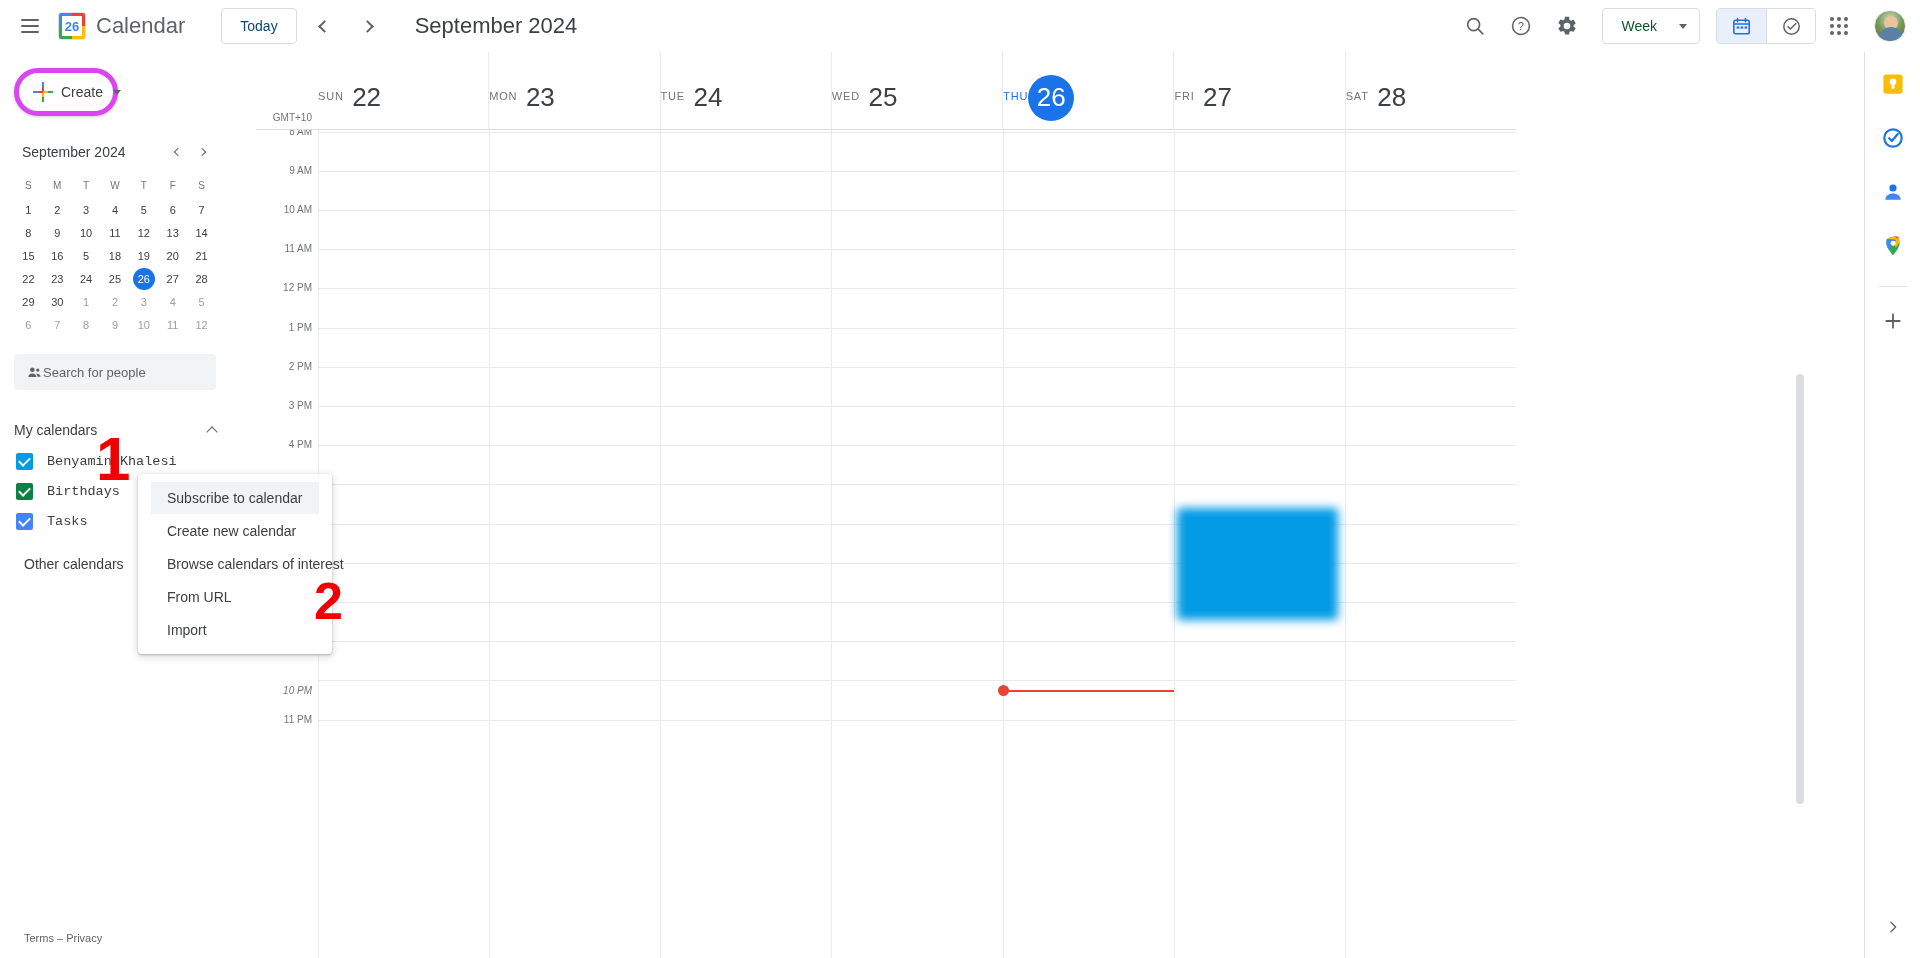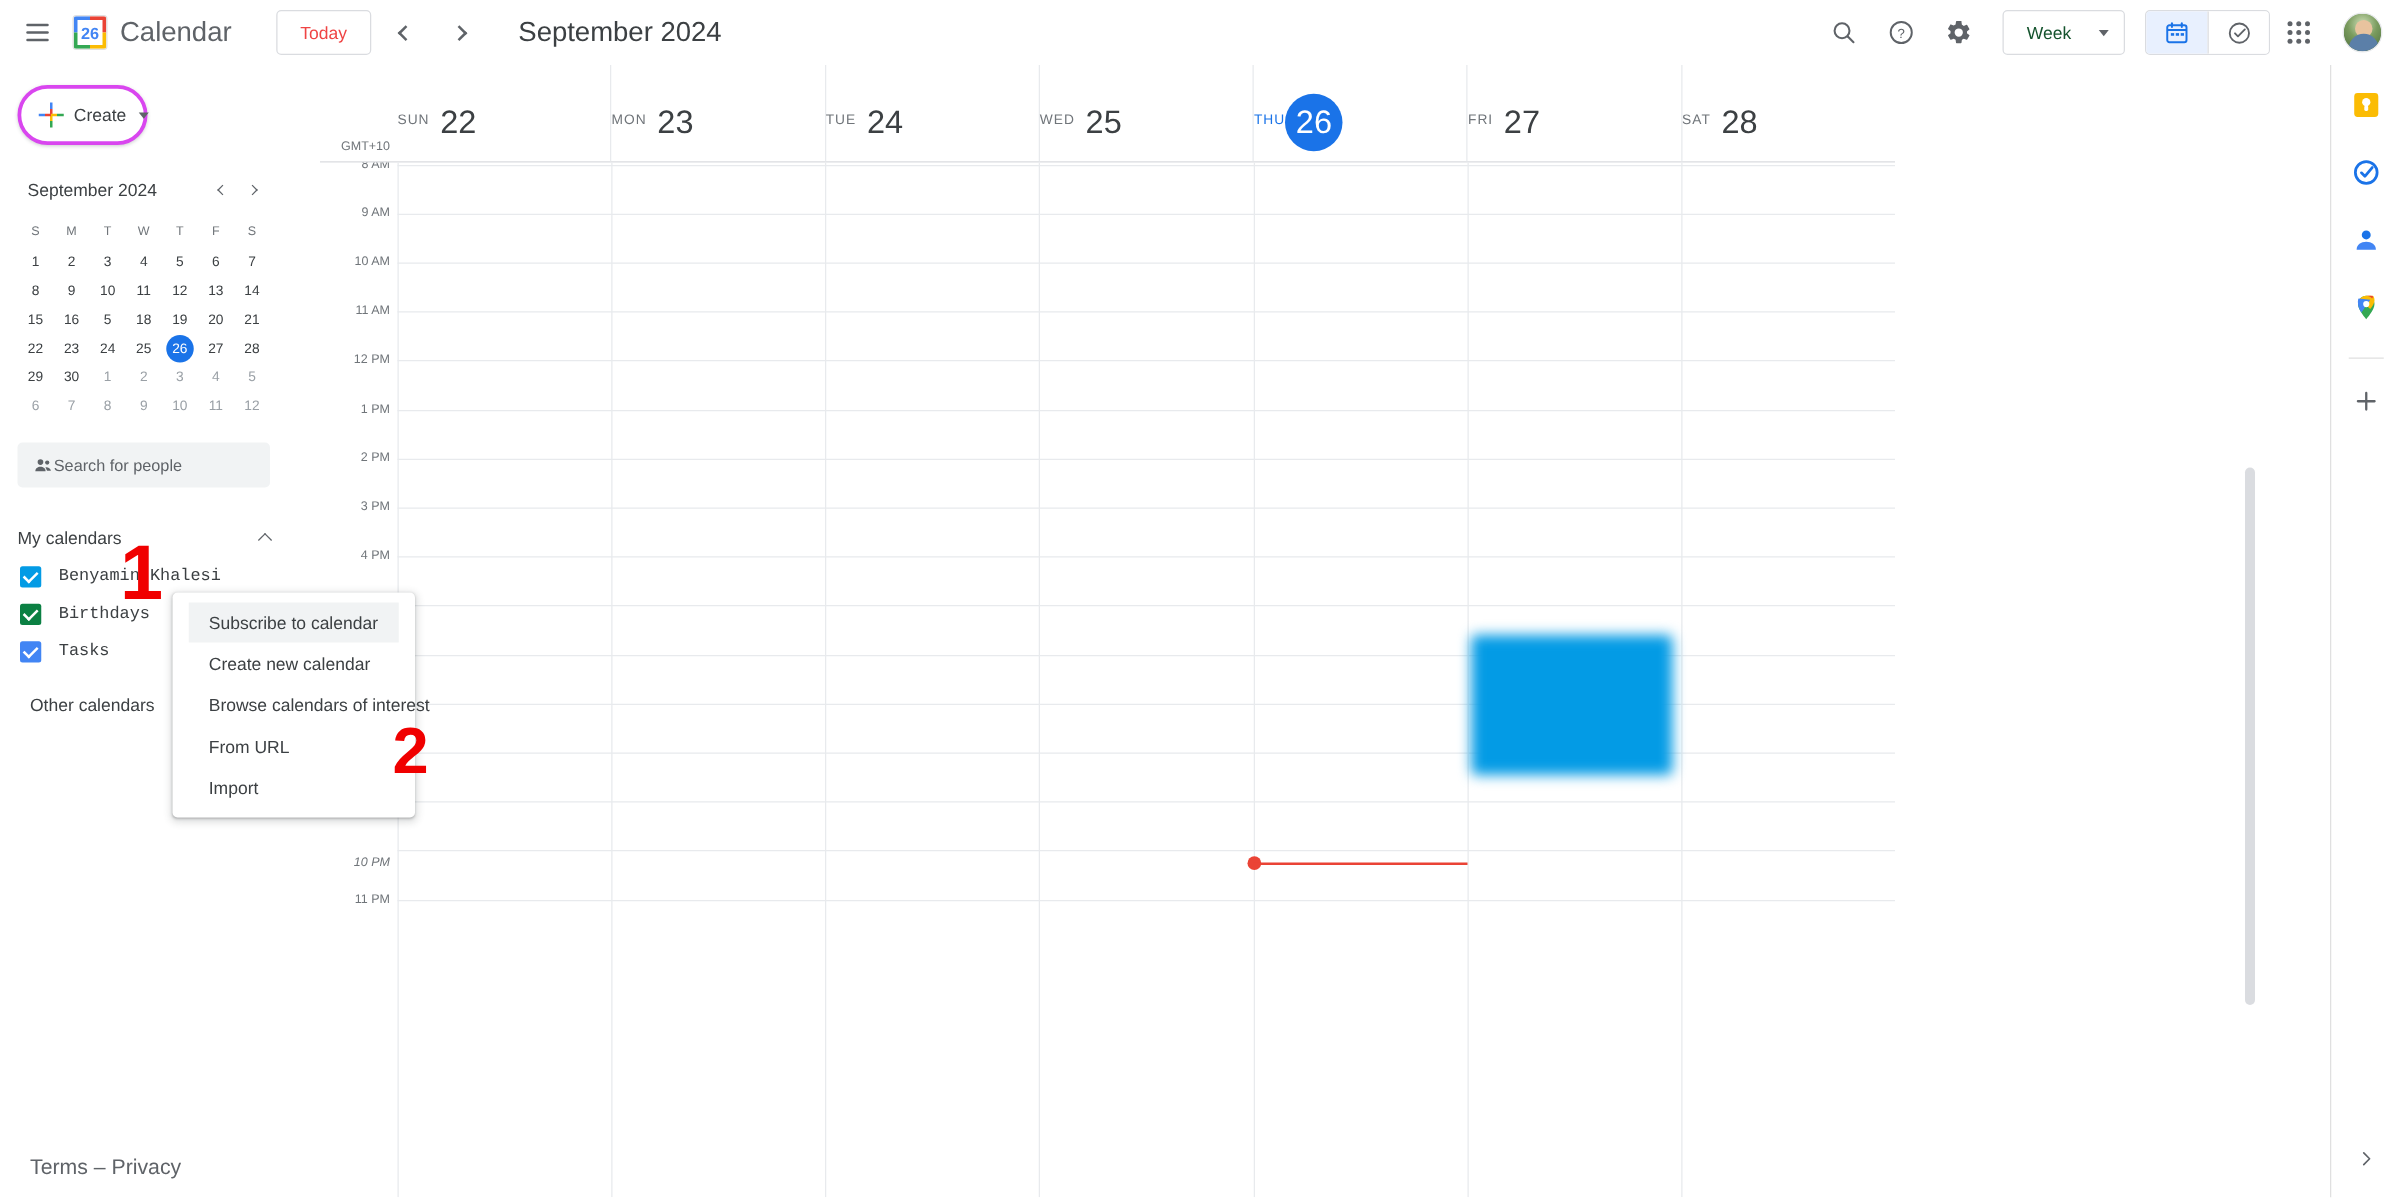"Today" .today-btn { color: #ef4444 -> #0c4a6e }
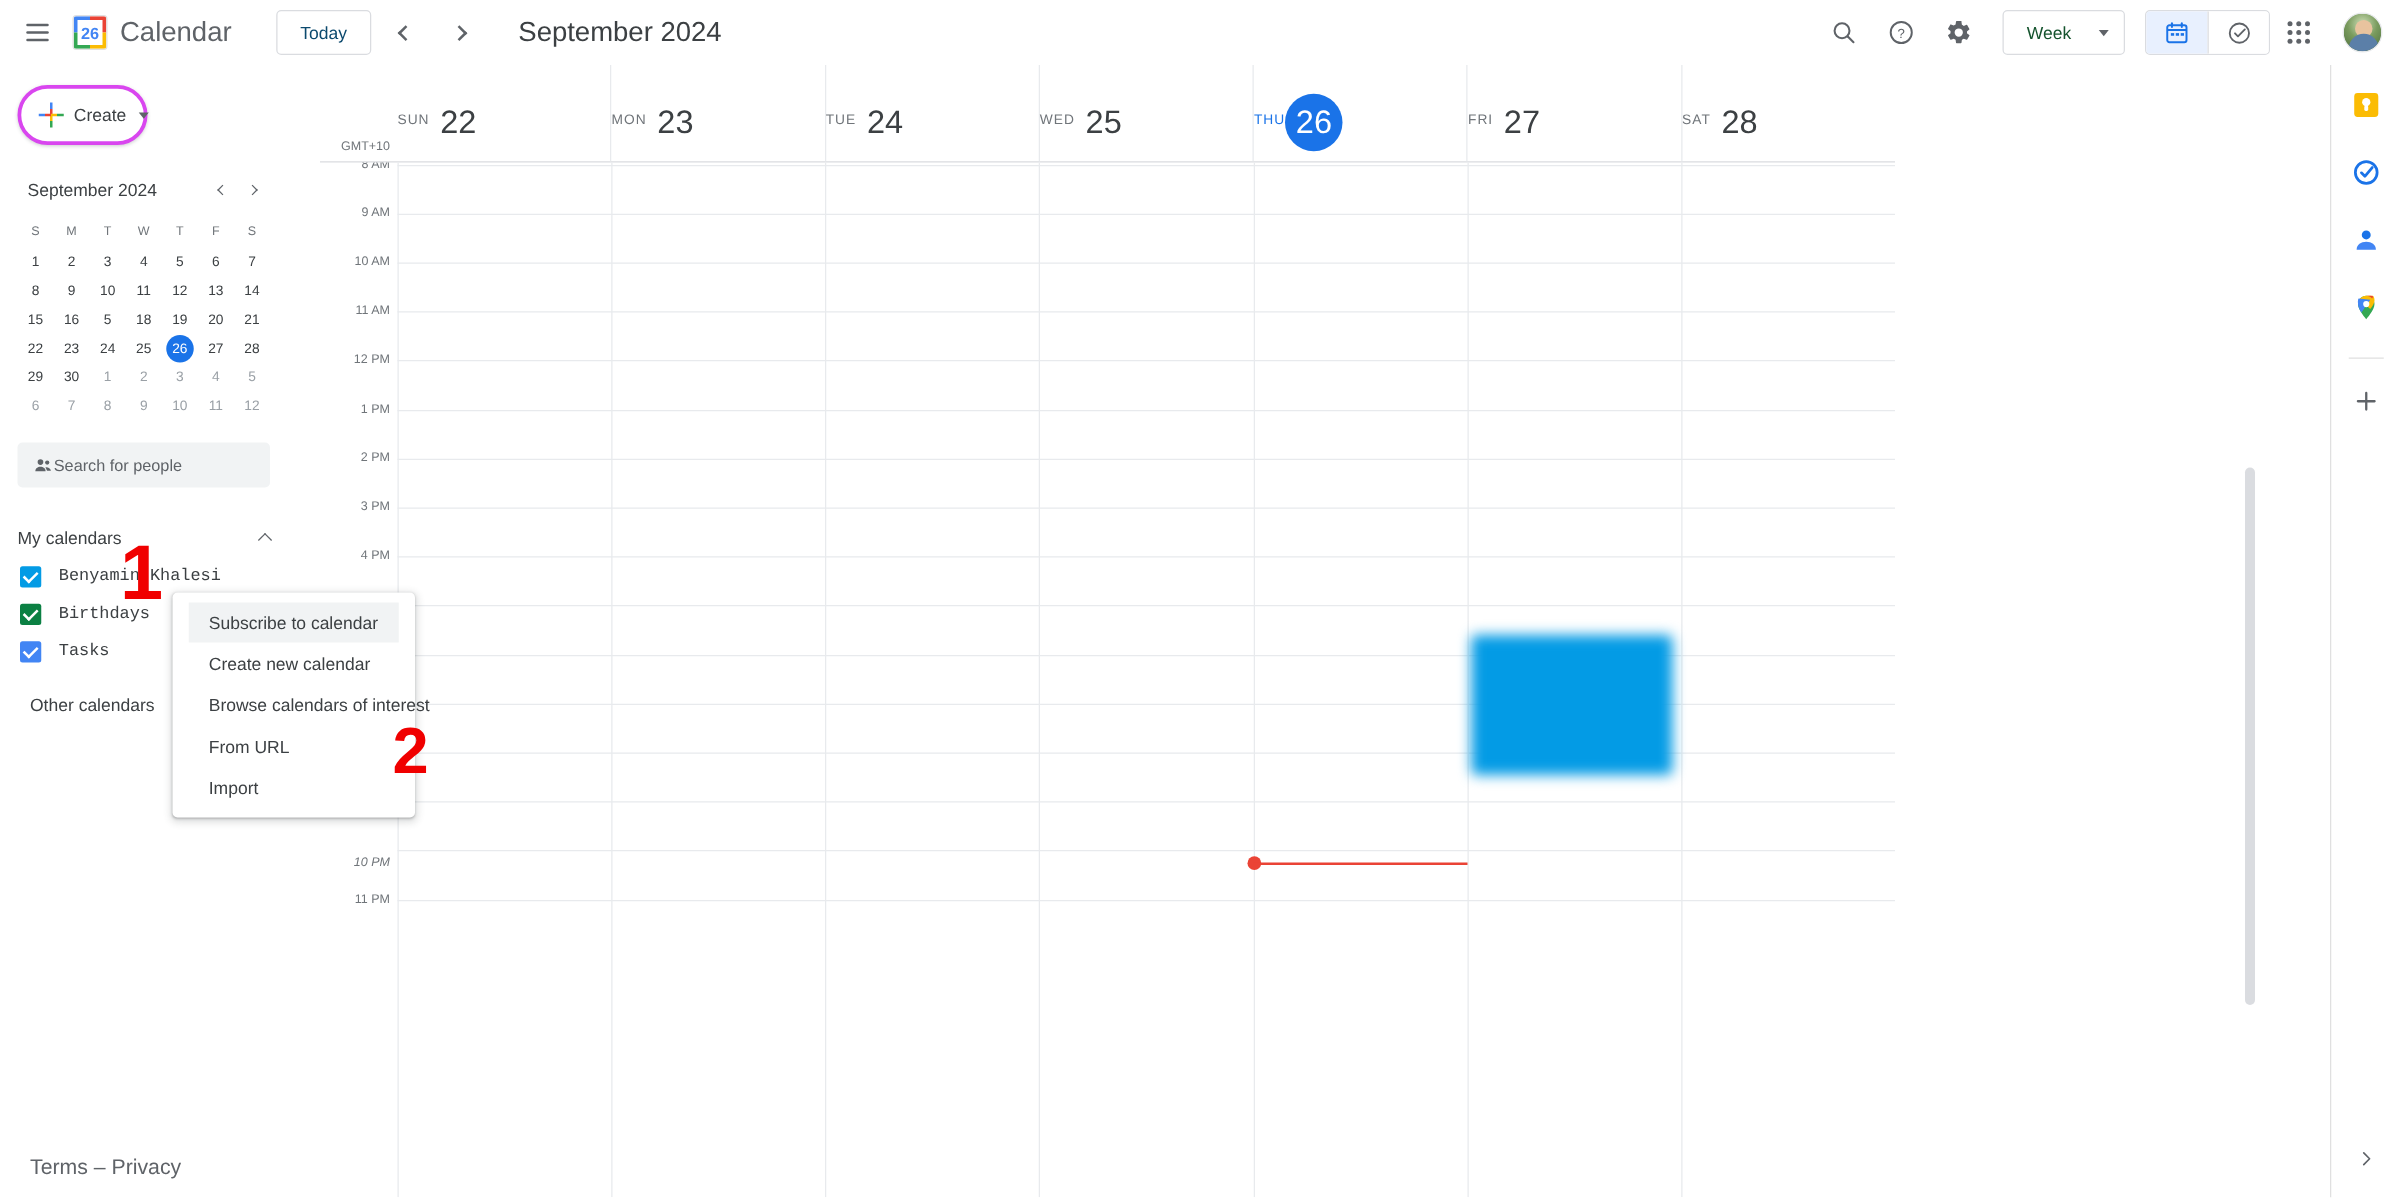"Create" .create-btn { border: 3px solid #d946ef -> 5px solid #d946ef }
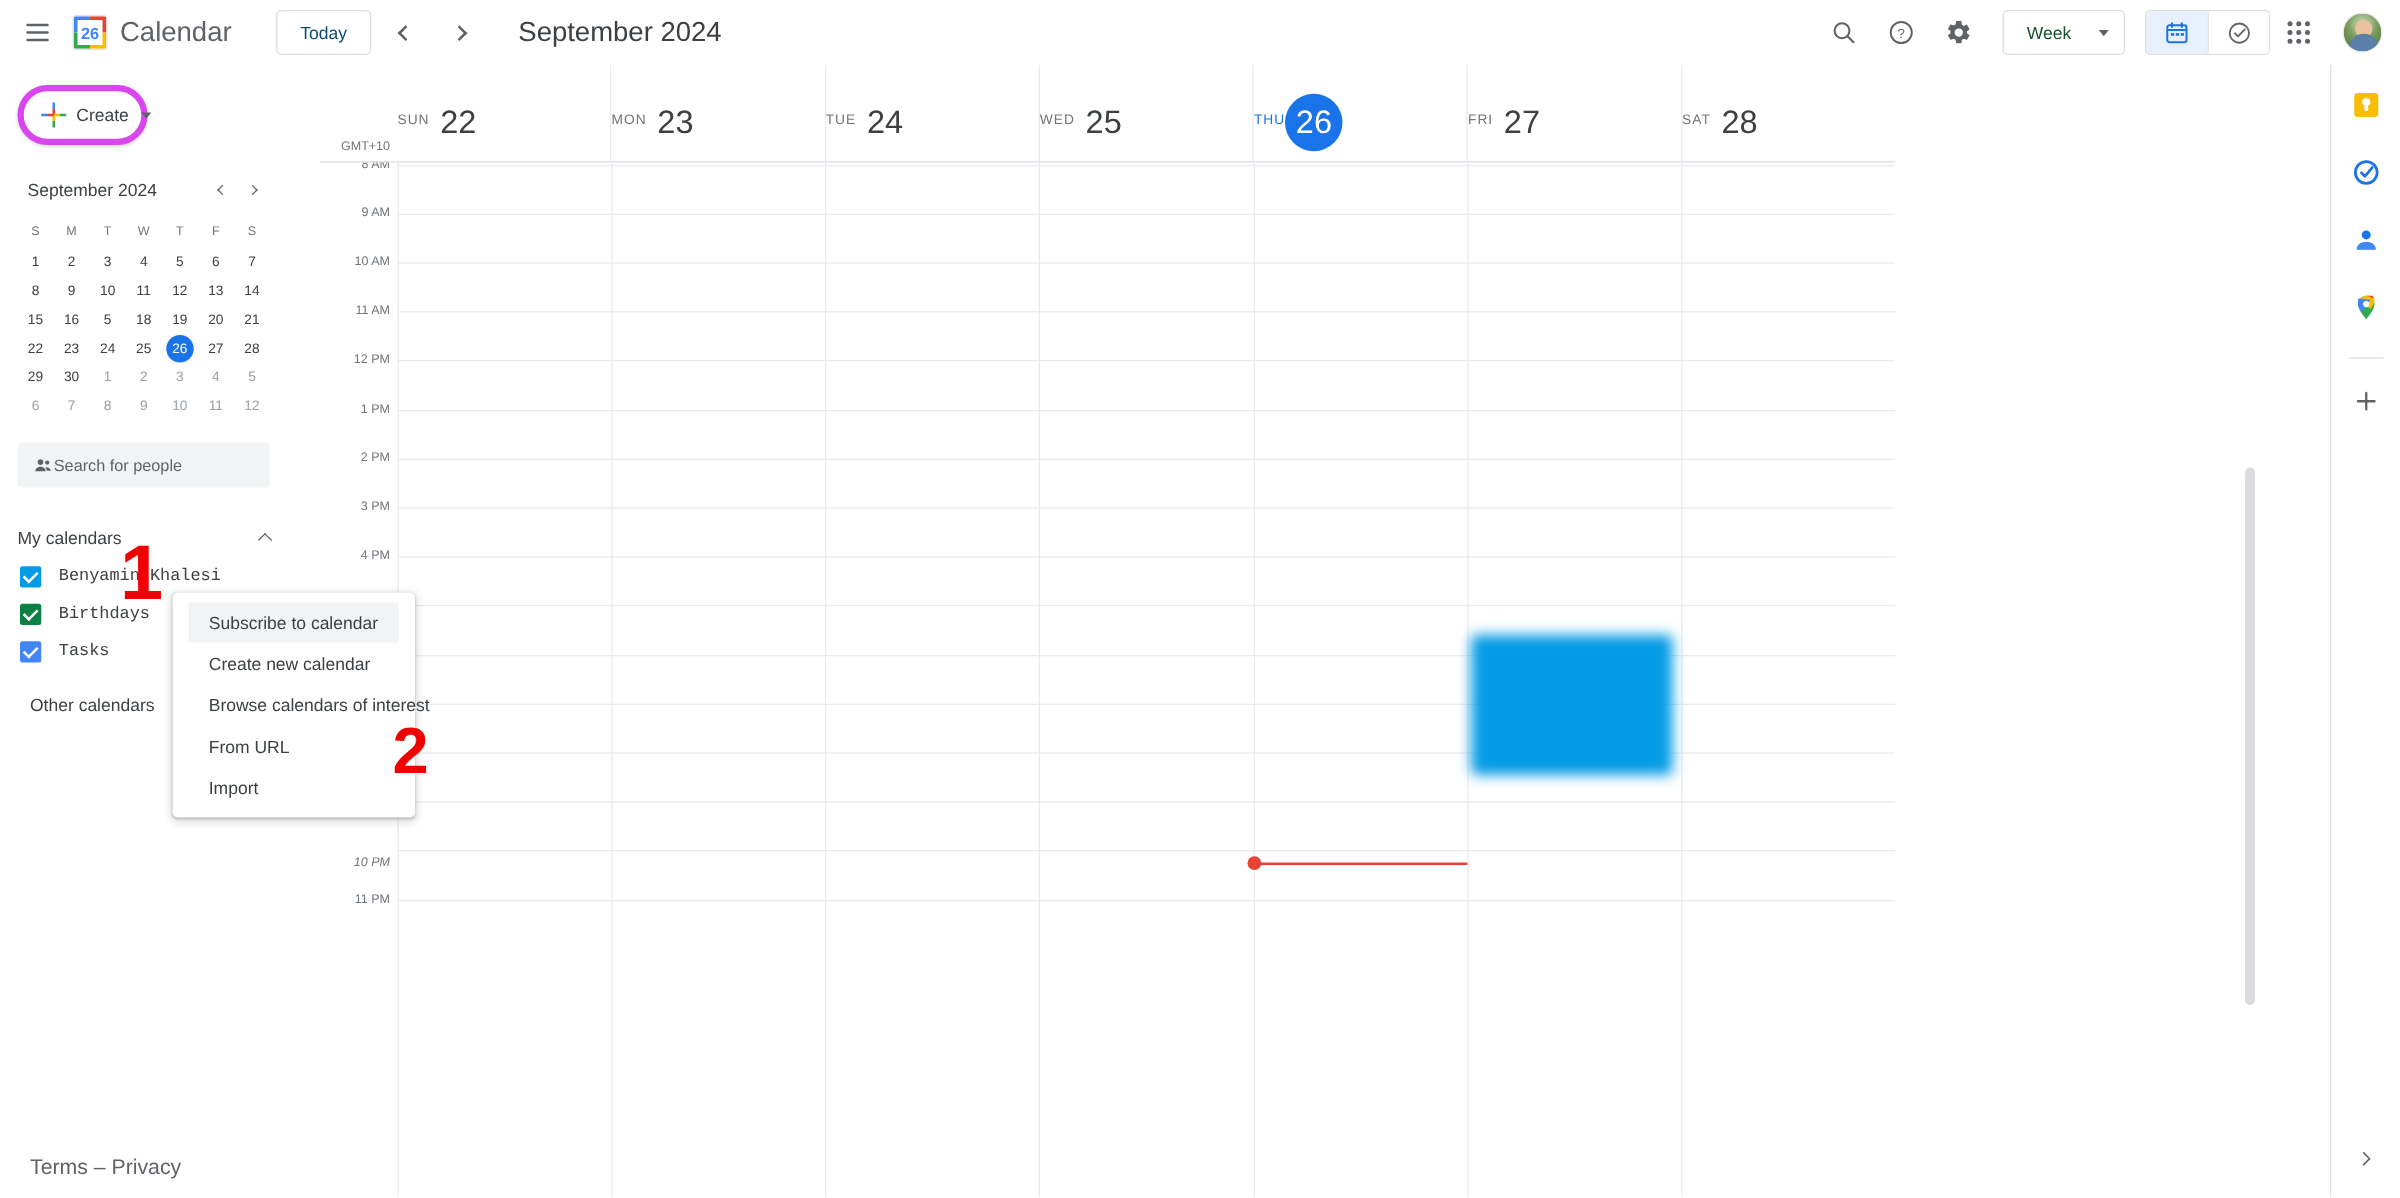"Terms – Privacy" .footer-links { font-size: 17px -> 11px }
